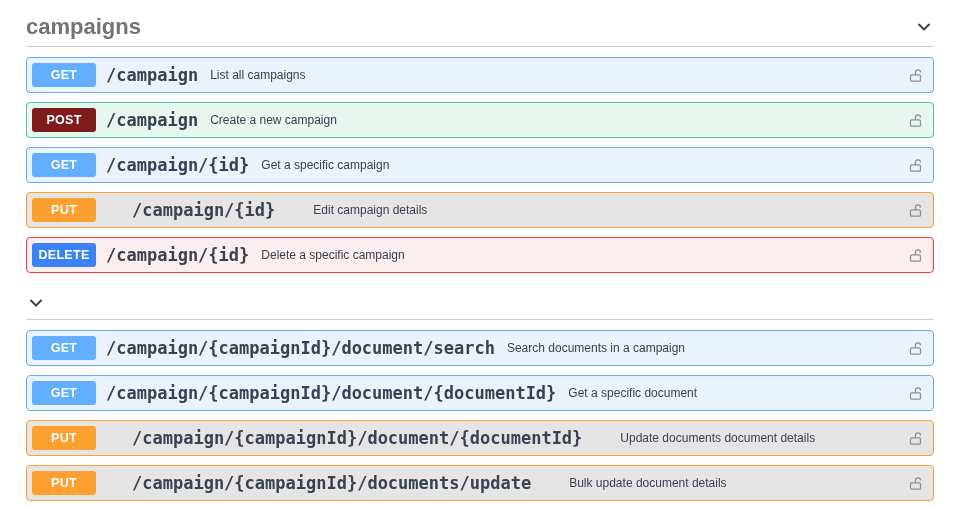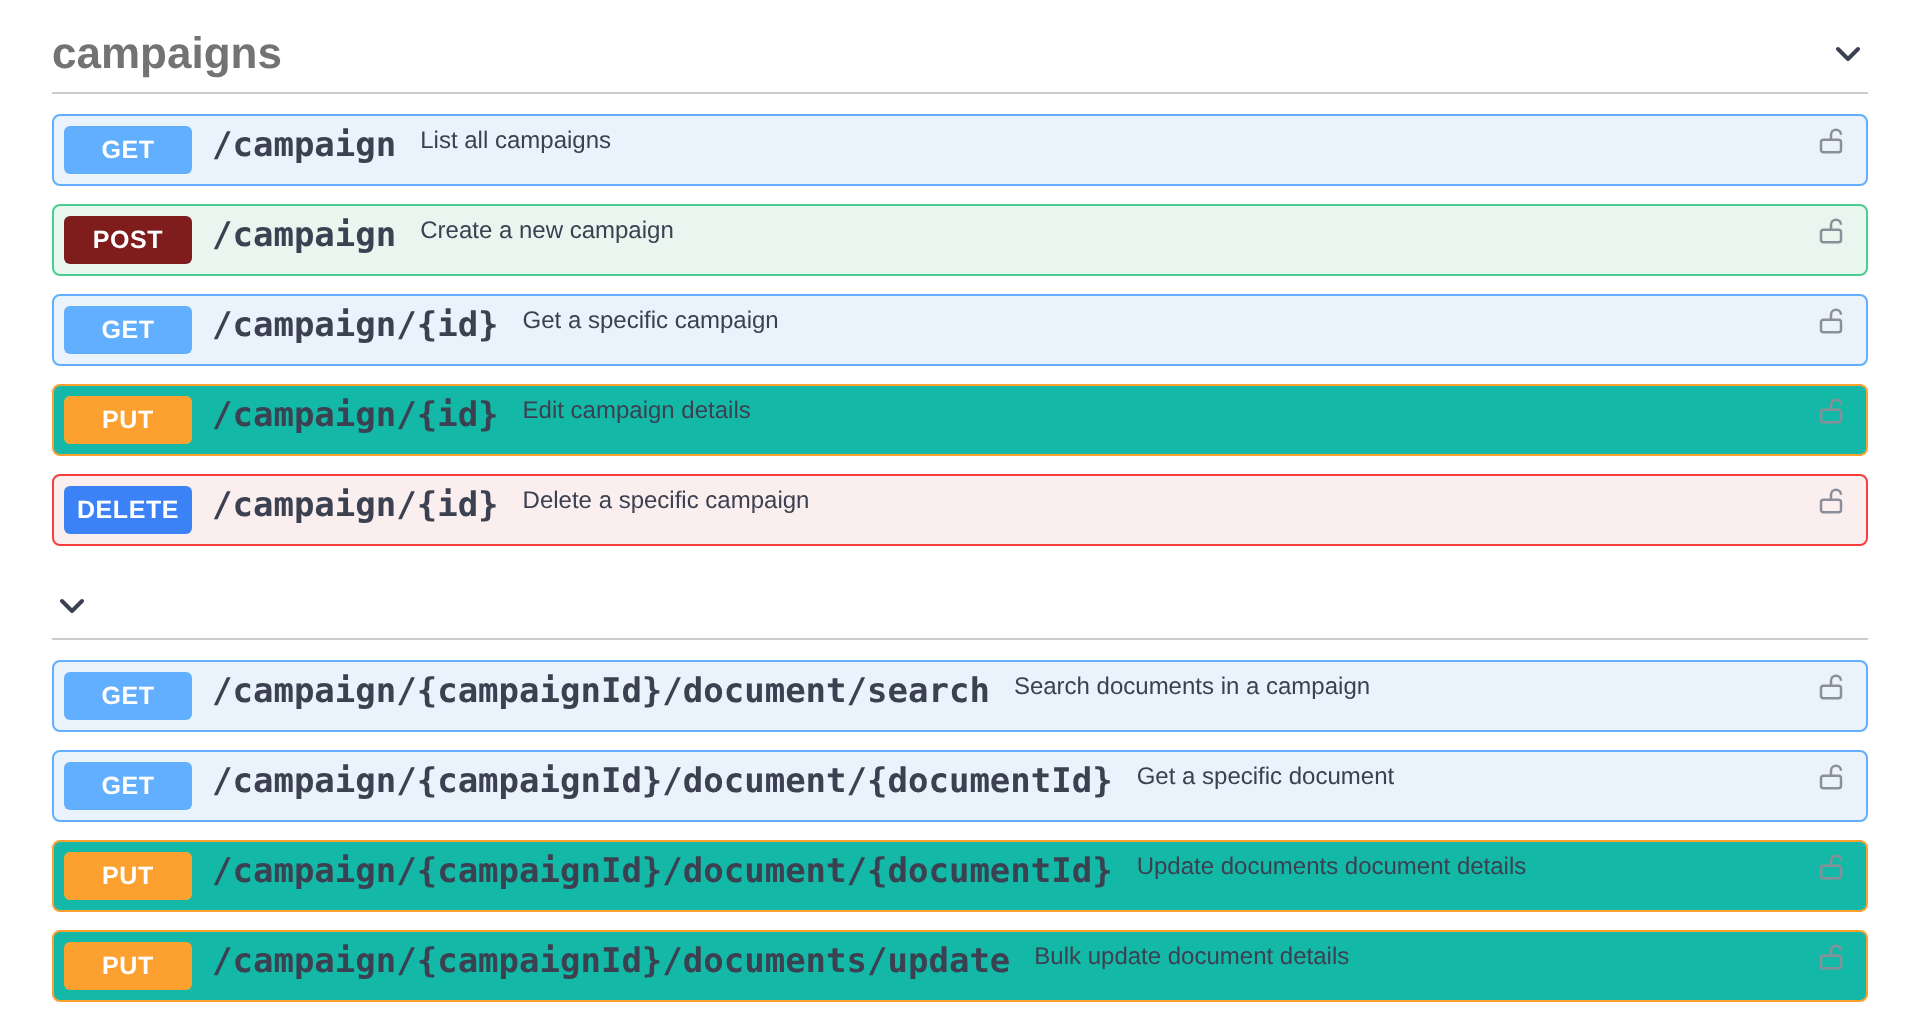"GET" .op-row { align-items: flex-start -> center }
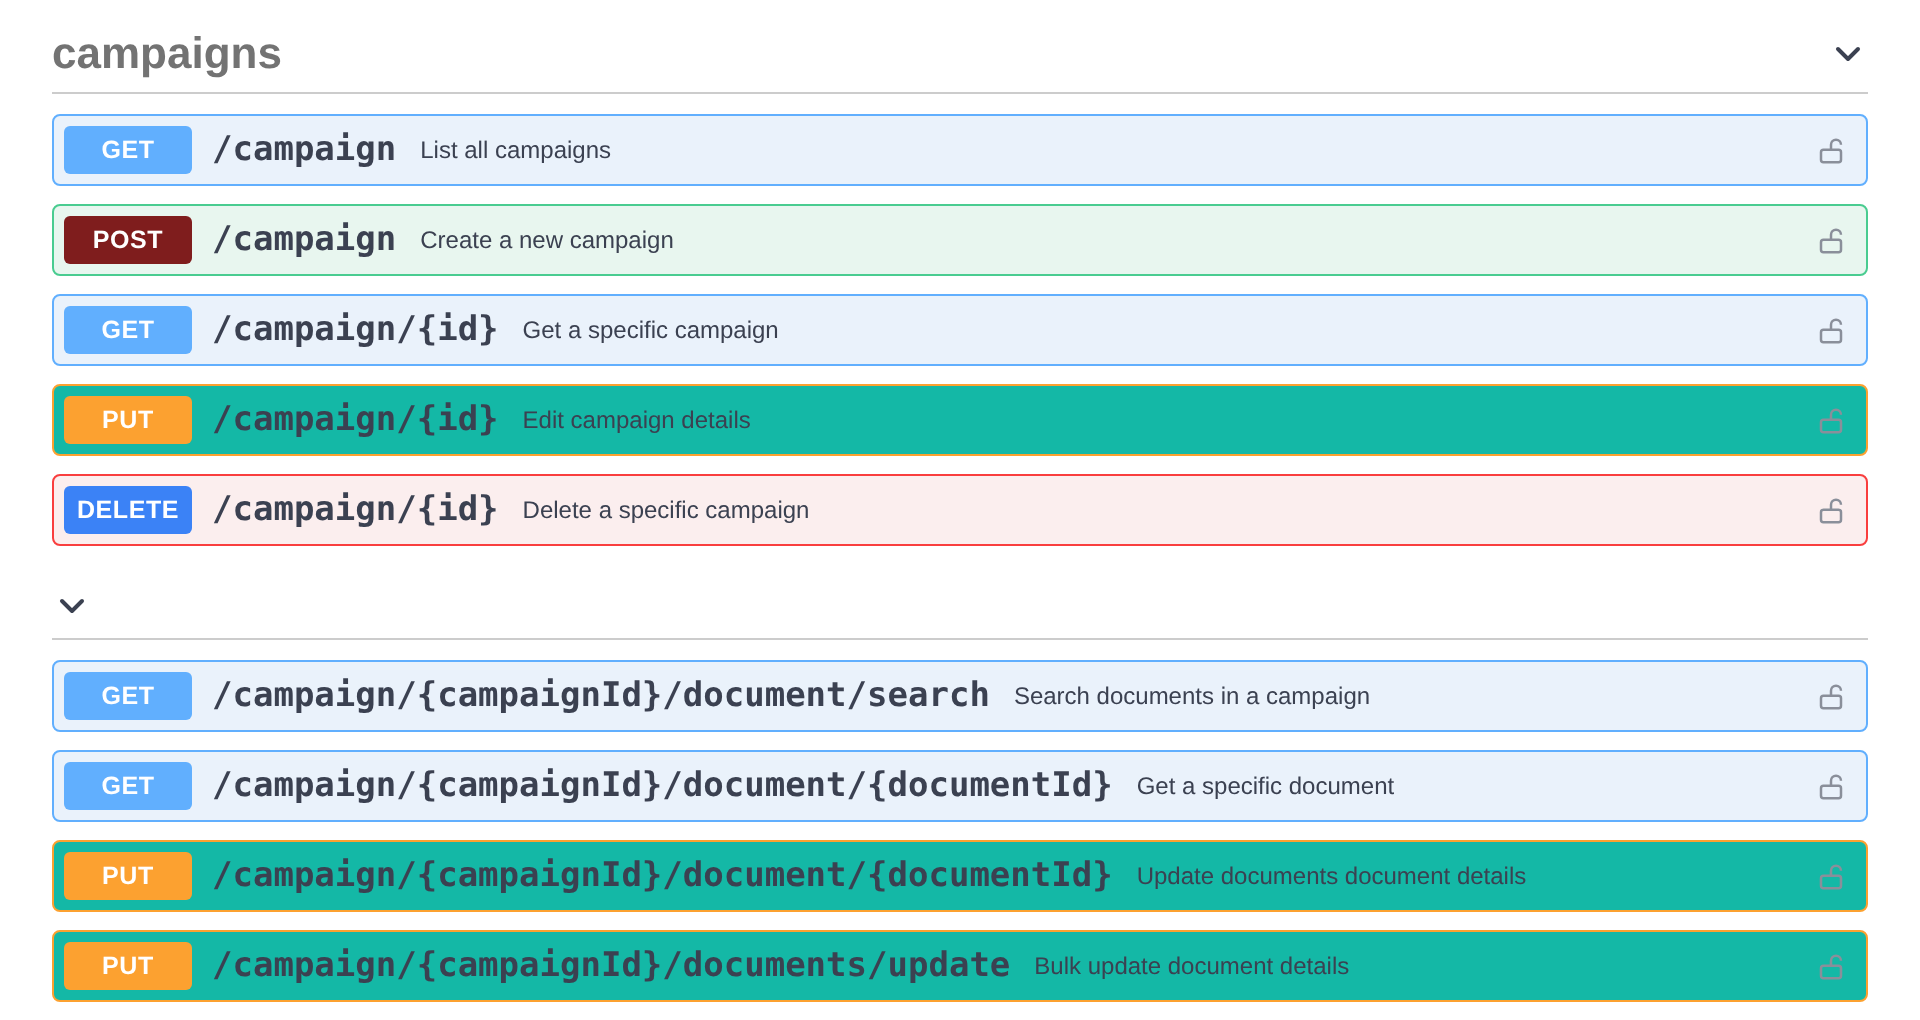"PUT" .op-put { background: #14b8a6 -> #e5e5e5; gap: none -> 26px }
